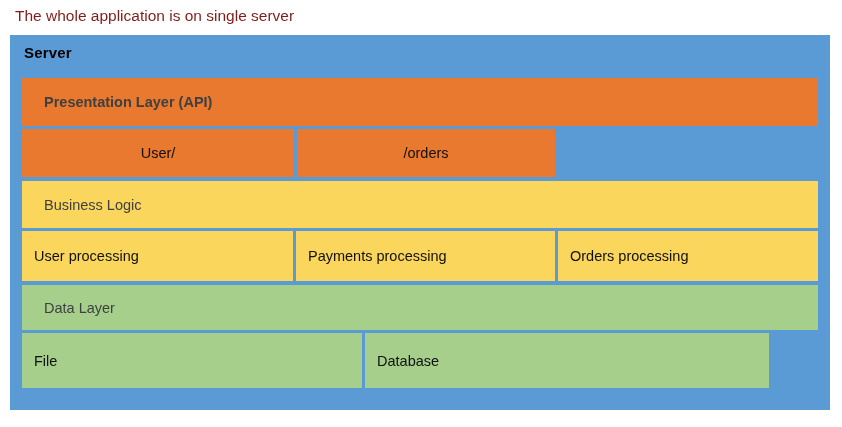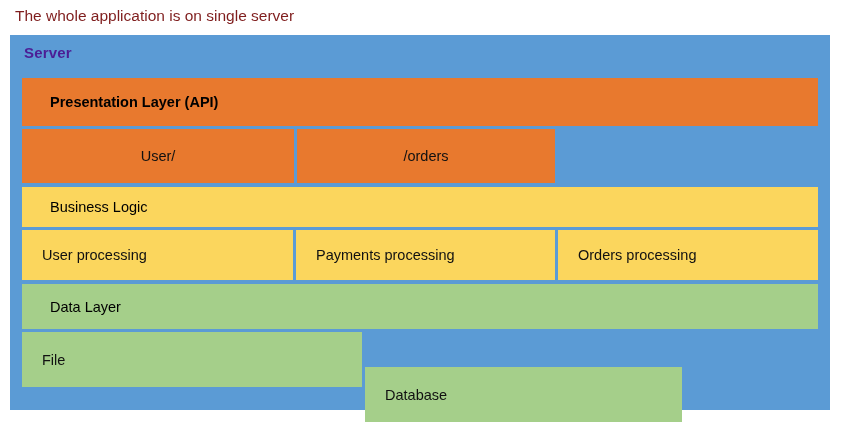"Server" #server-title { color: #4c1d95 -> #000000 }
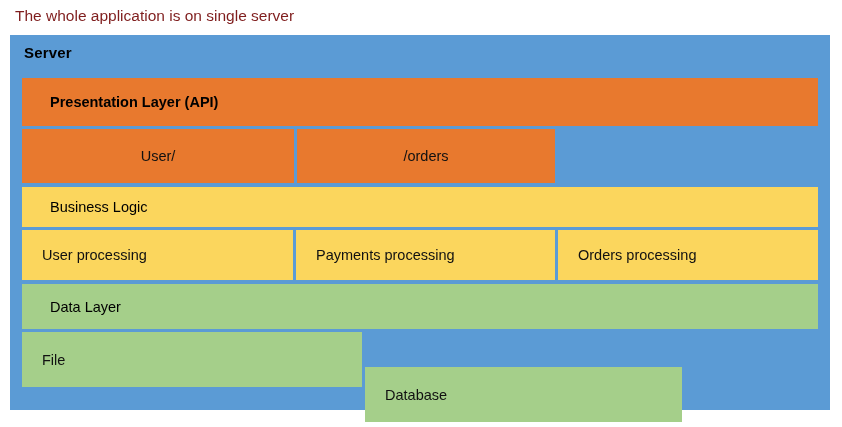"Presentation Layer (API)" .band { color: #000000 -> #404040; padding-left: 28px -> 22px }
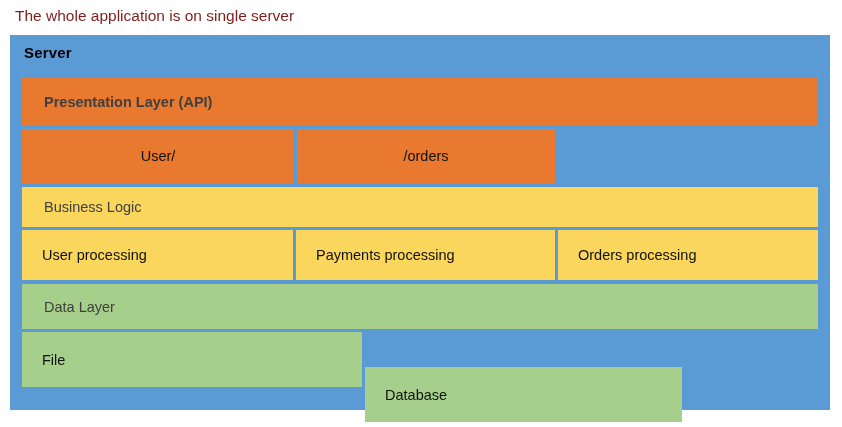"User/" .pres .cell { height: 54px -> 48px }
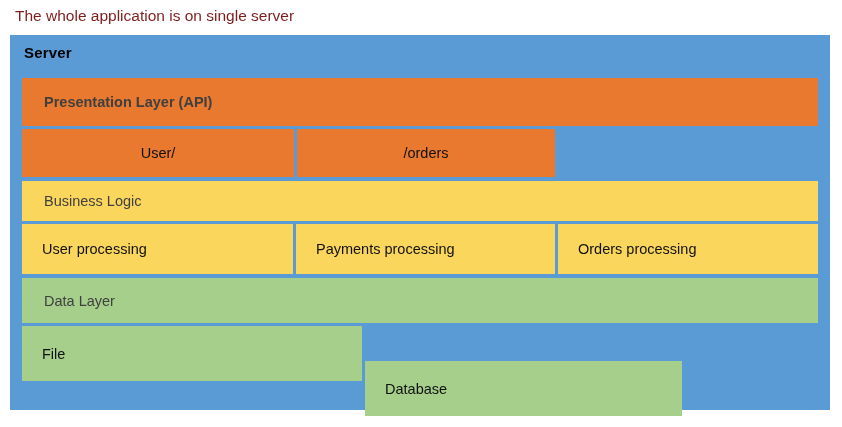"Business Logic" .biz .band { height: 40px -> 47px }
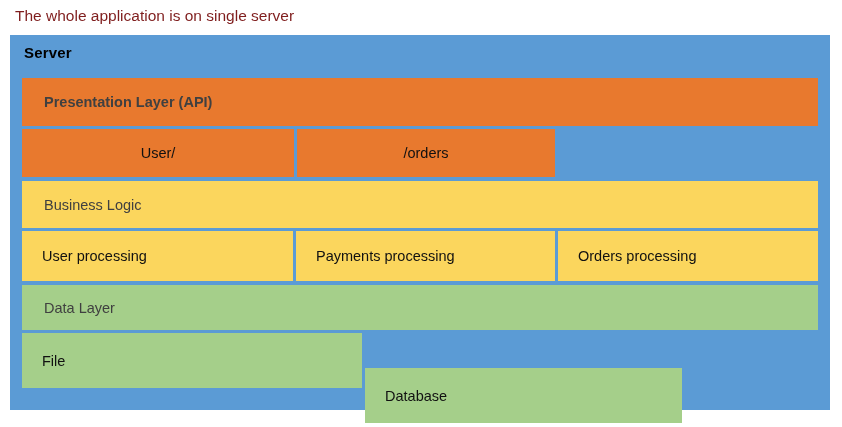"User processing" .cell.left { padding-left: 20px -> 12px }
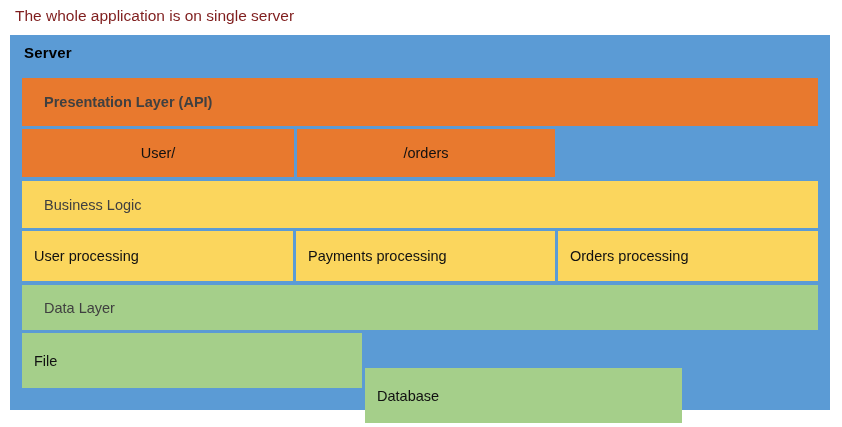"Database" .data .cell.c2 { margin-top: 35px -> none; width: 317px -> 404px }
